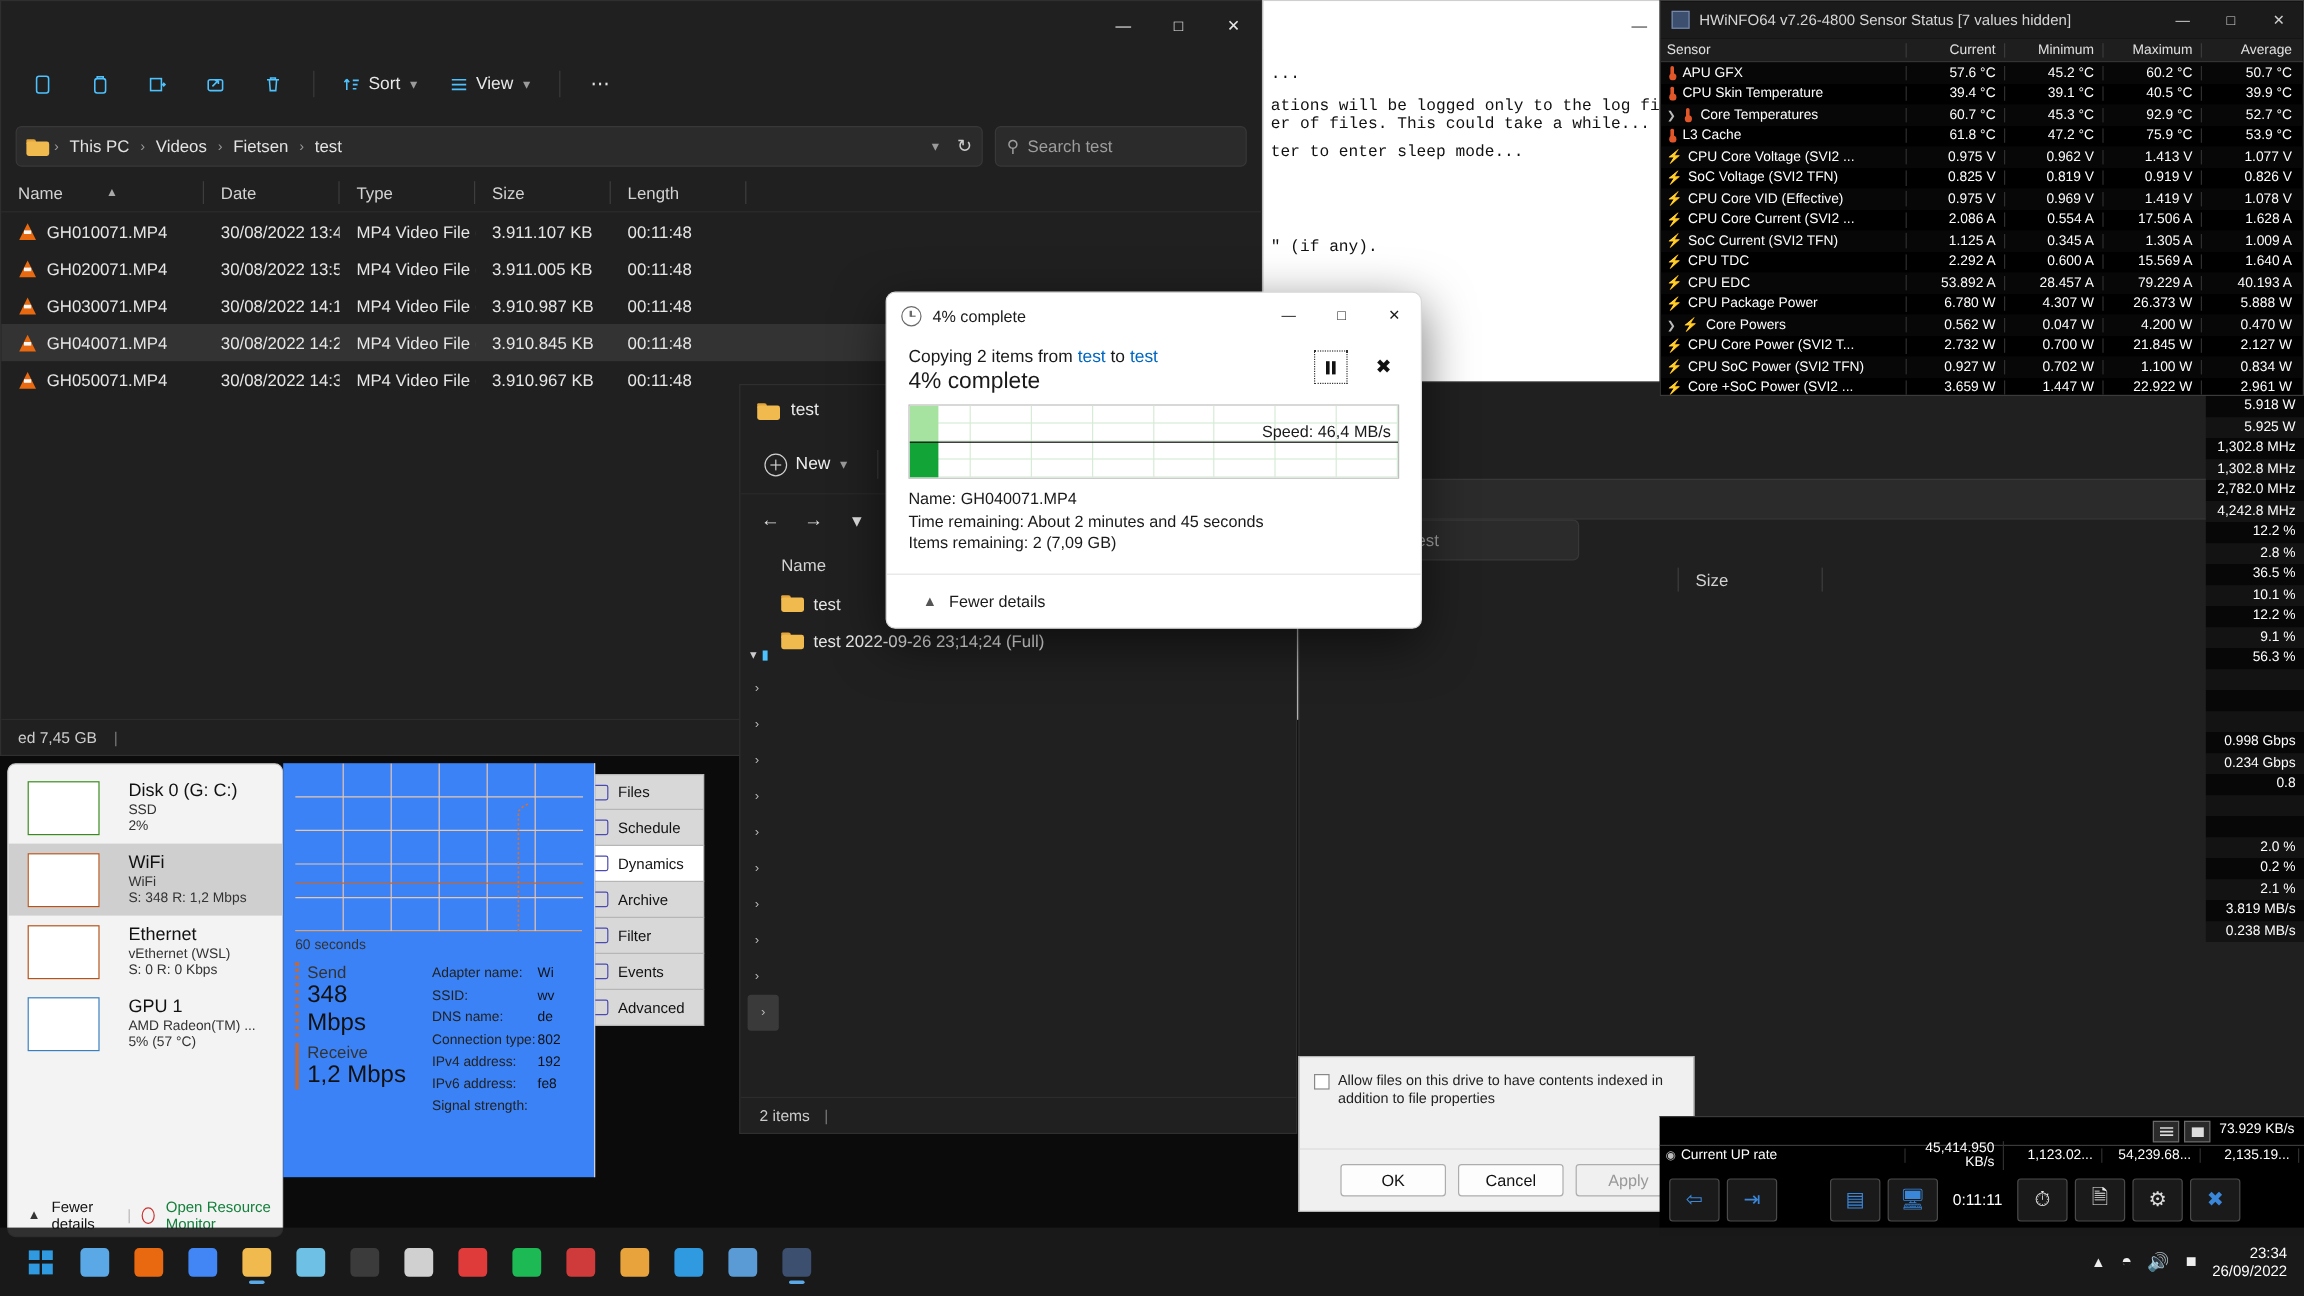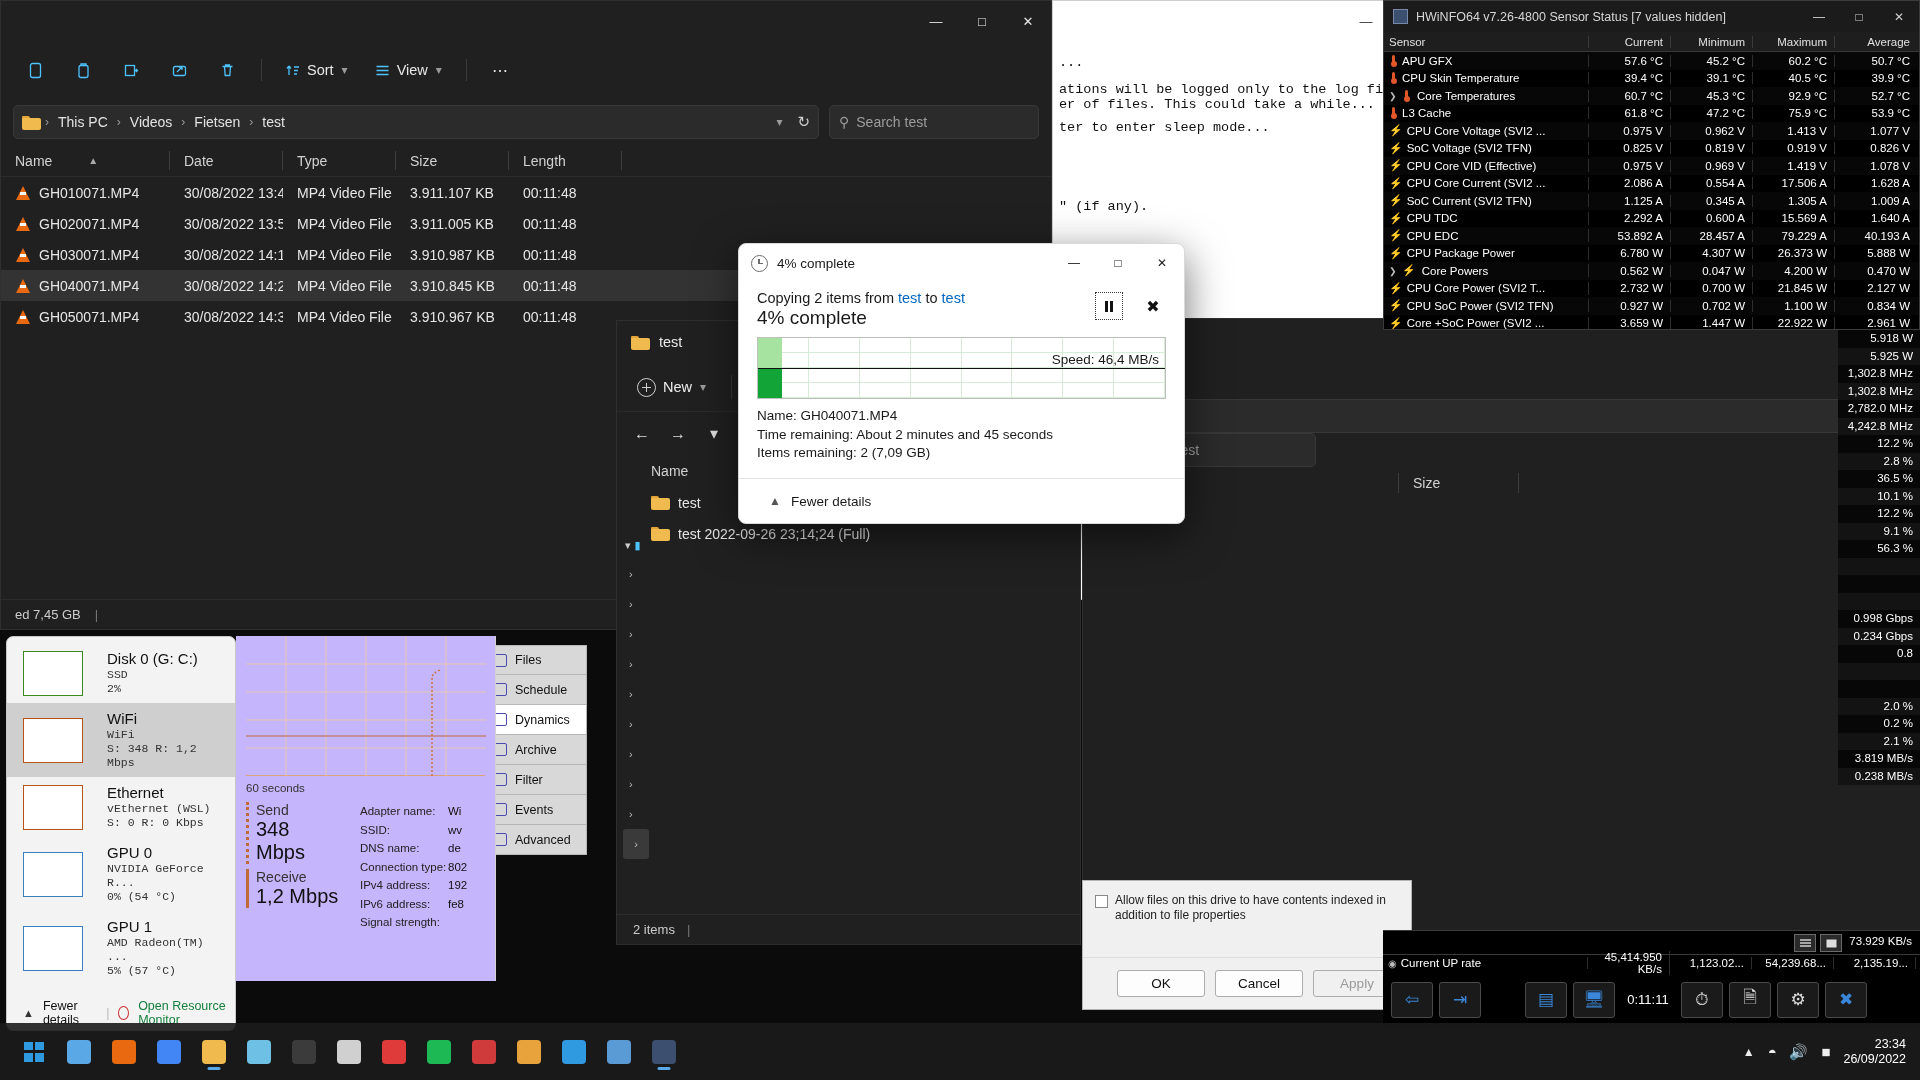"SSD" .tmsub { font-family: Liberation Mono, monospace -> none }
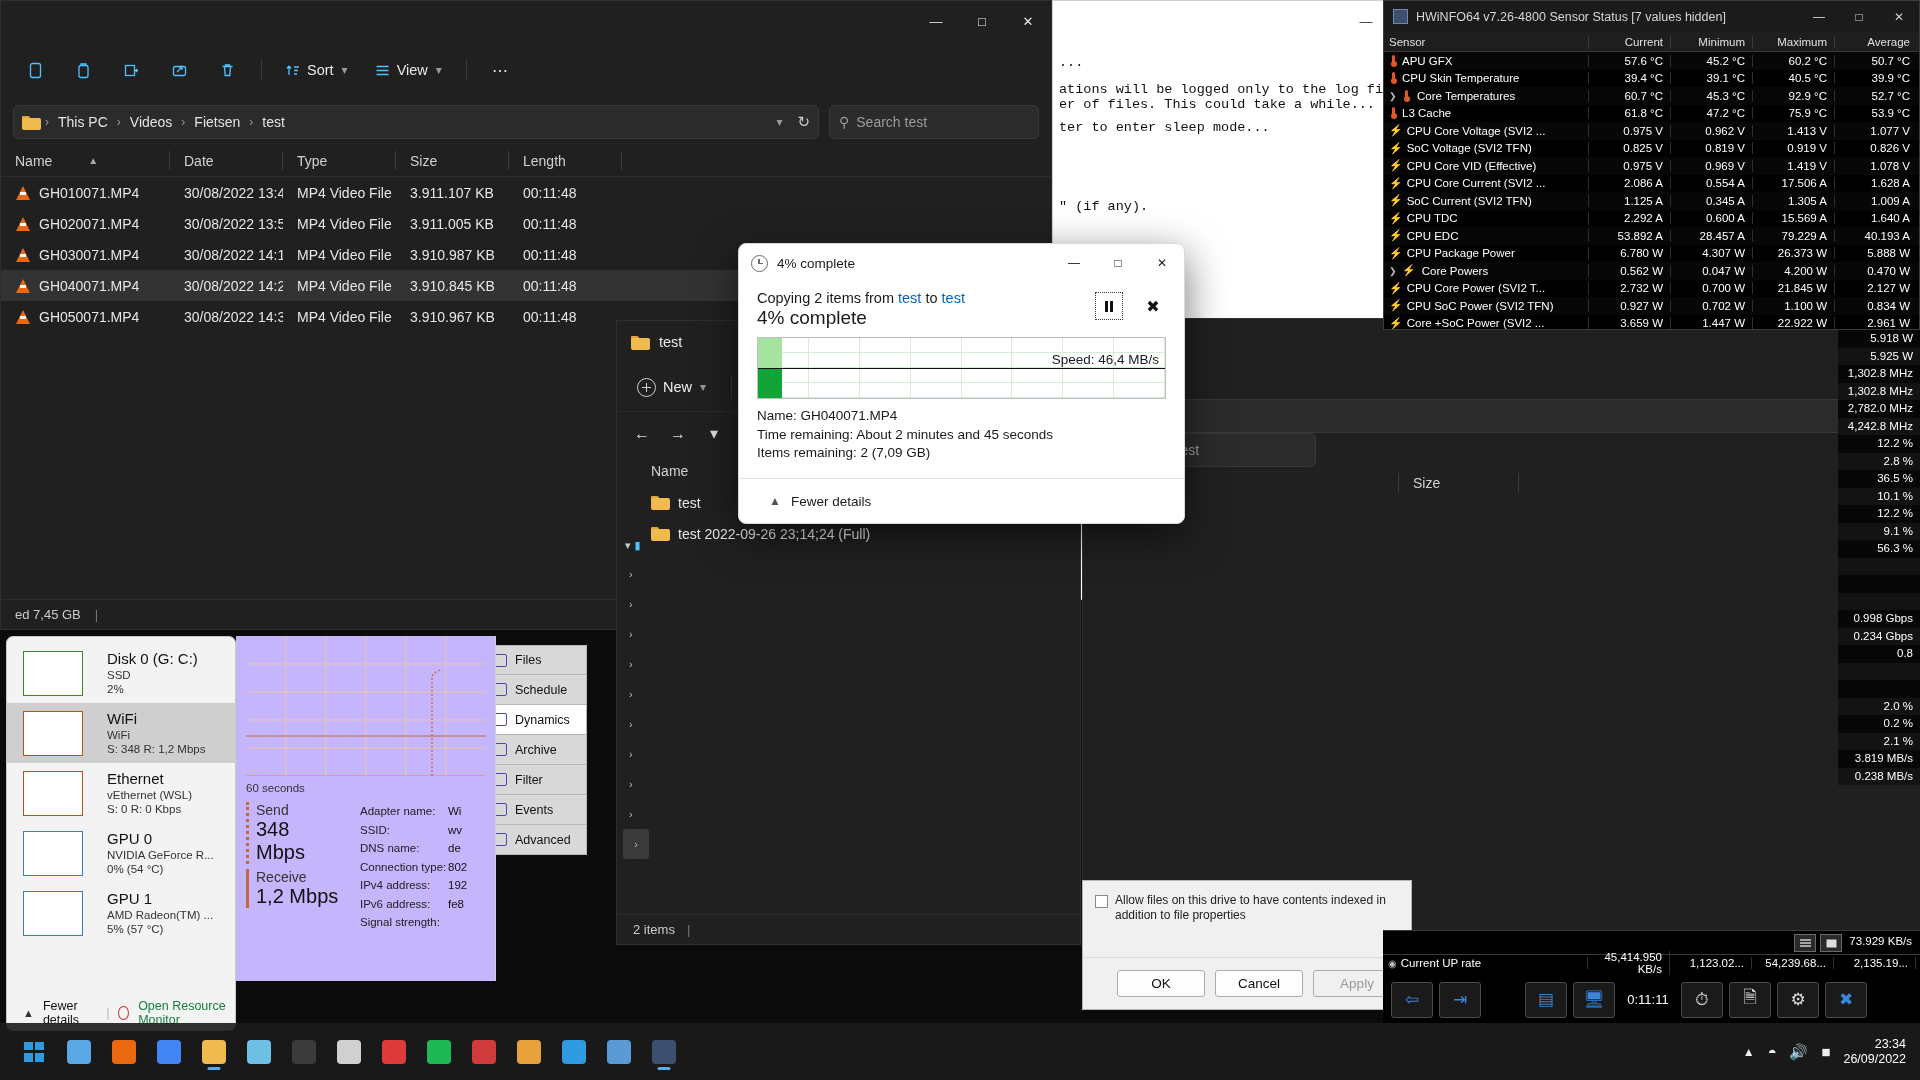"60 seconds" #wifi { background: #c4b5fd -> #3b82f6 }
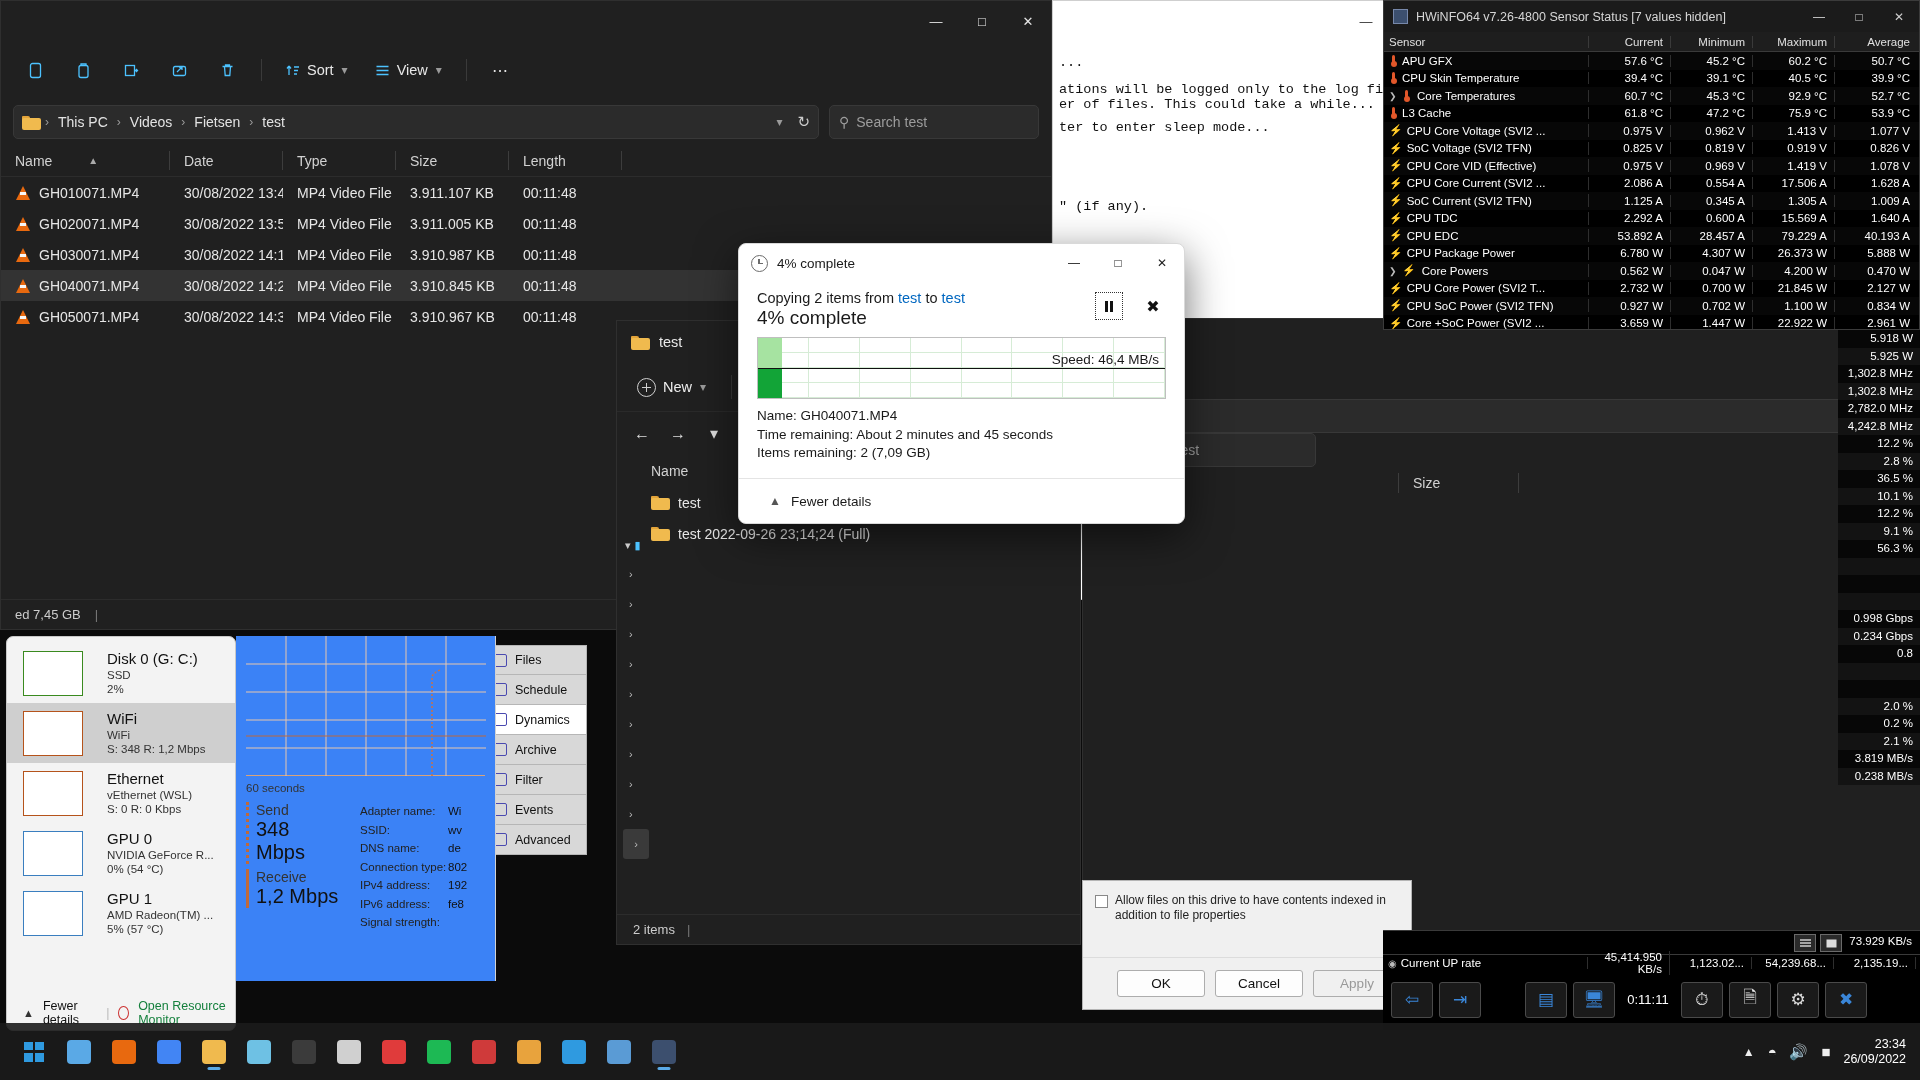"GPU 0" div.tmitem { html: <div> <span></span> <span><span>GPU 0</span><div>NVIDIA GeForce R...</div><div>0% (54 °C)</div></span> </div> -> none }
